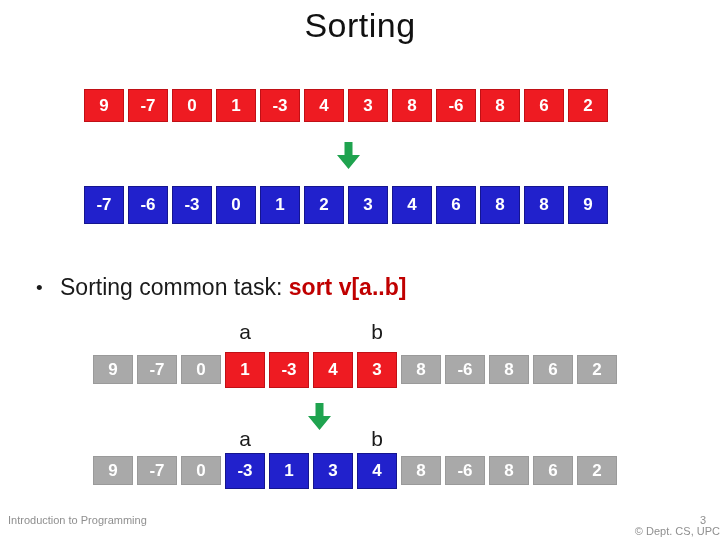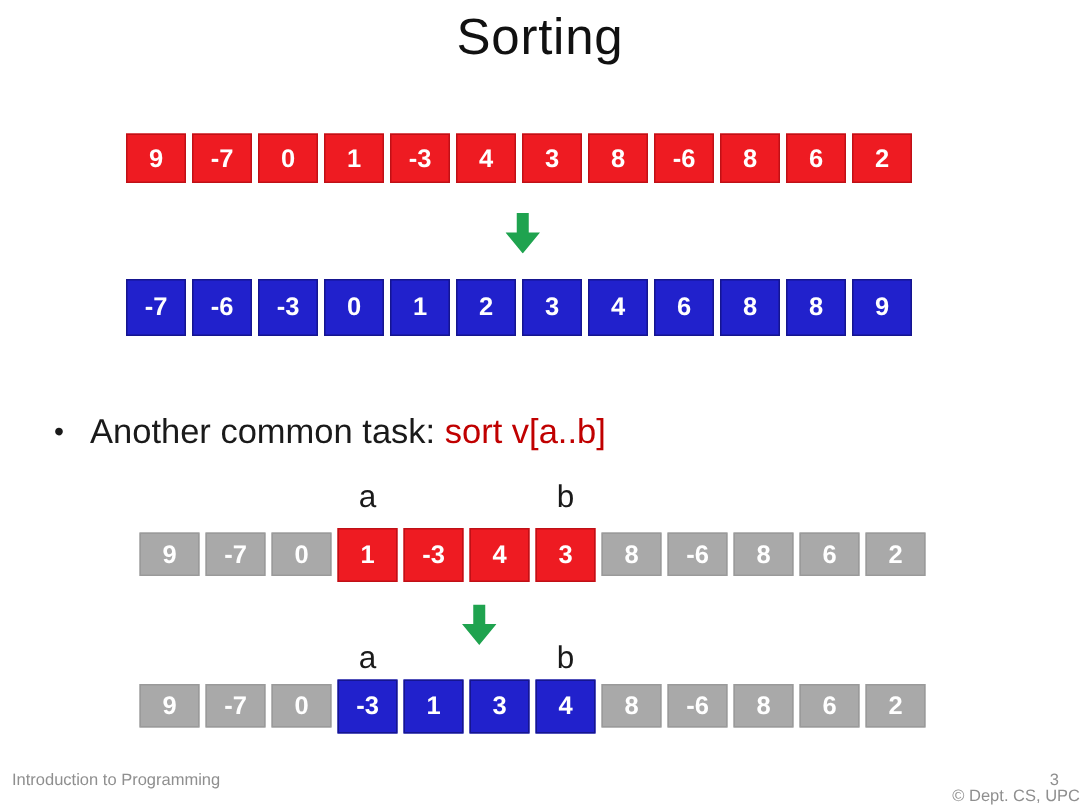"Another common task:" span { text: Another -> Sorting }
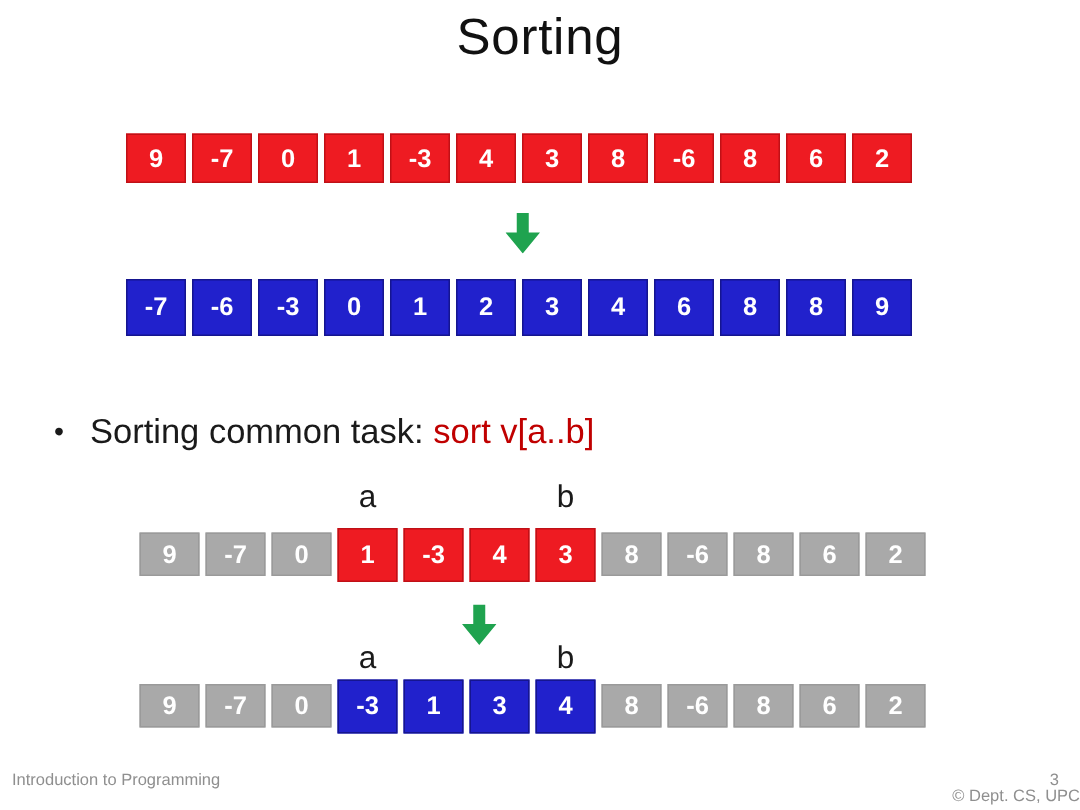"sort v[a..b]" .bullet .hl { font-weight: 400 -> 700 }
